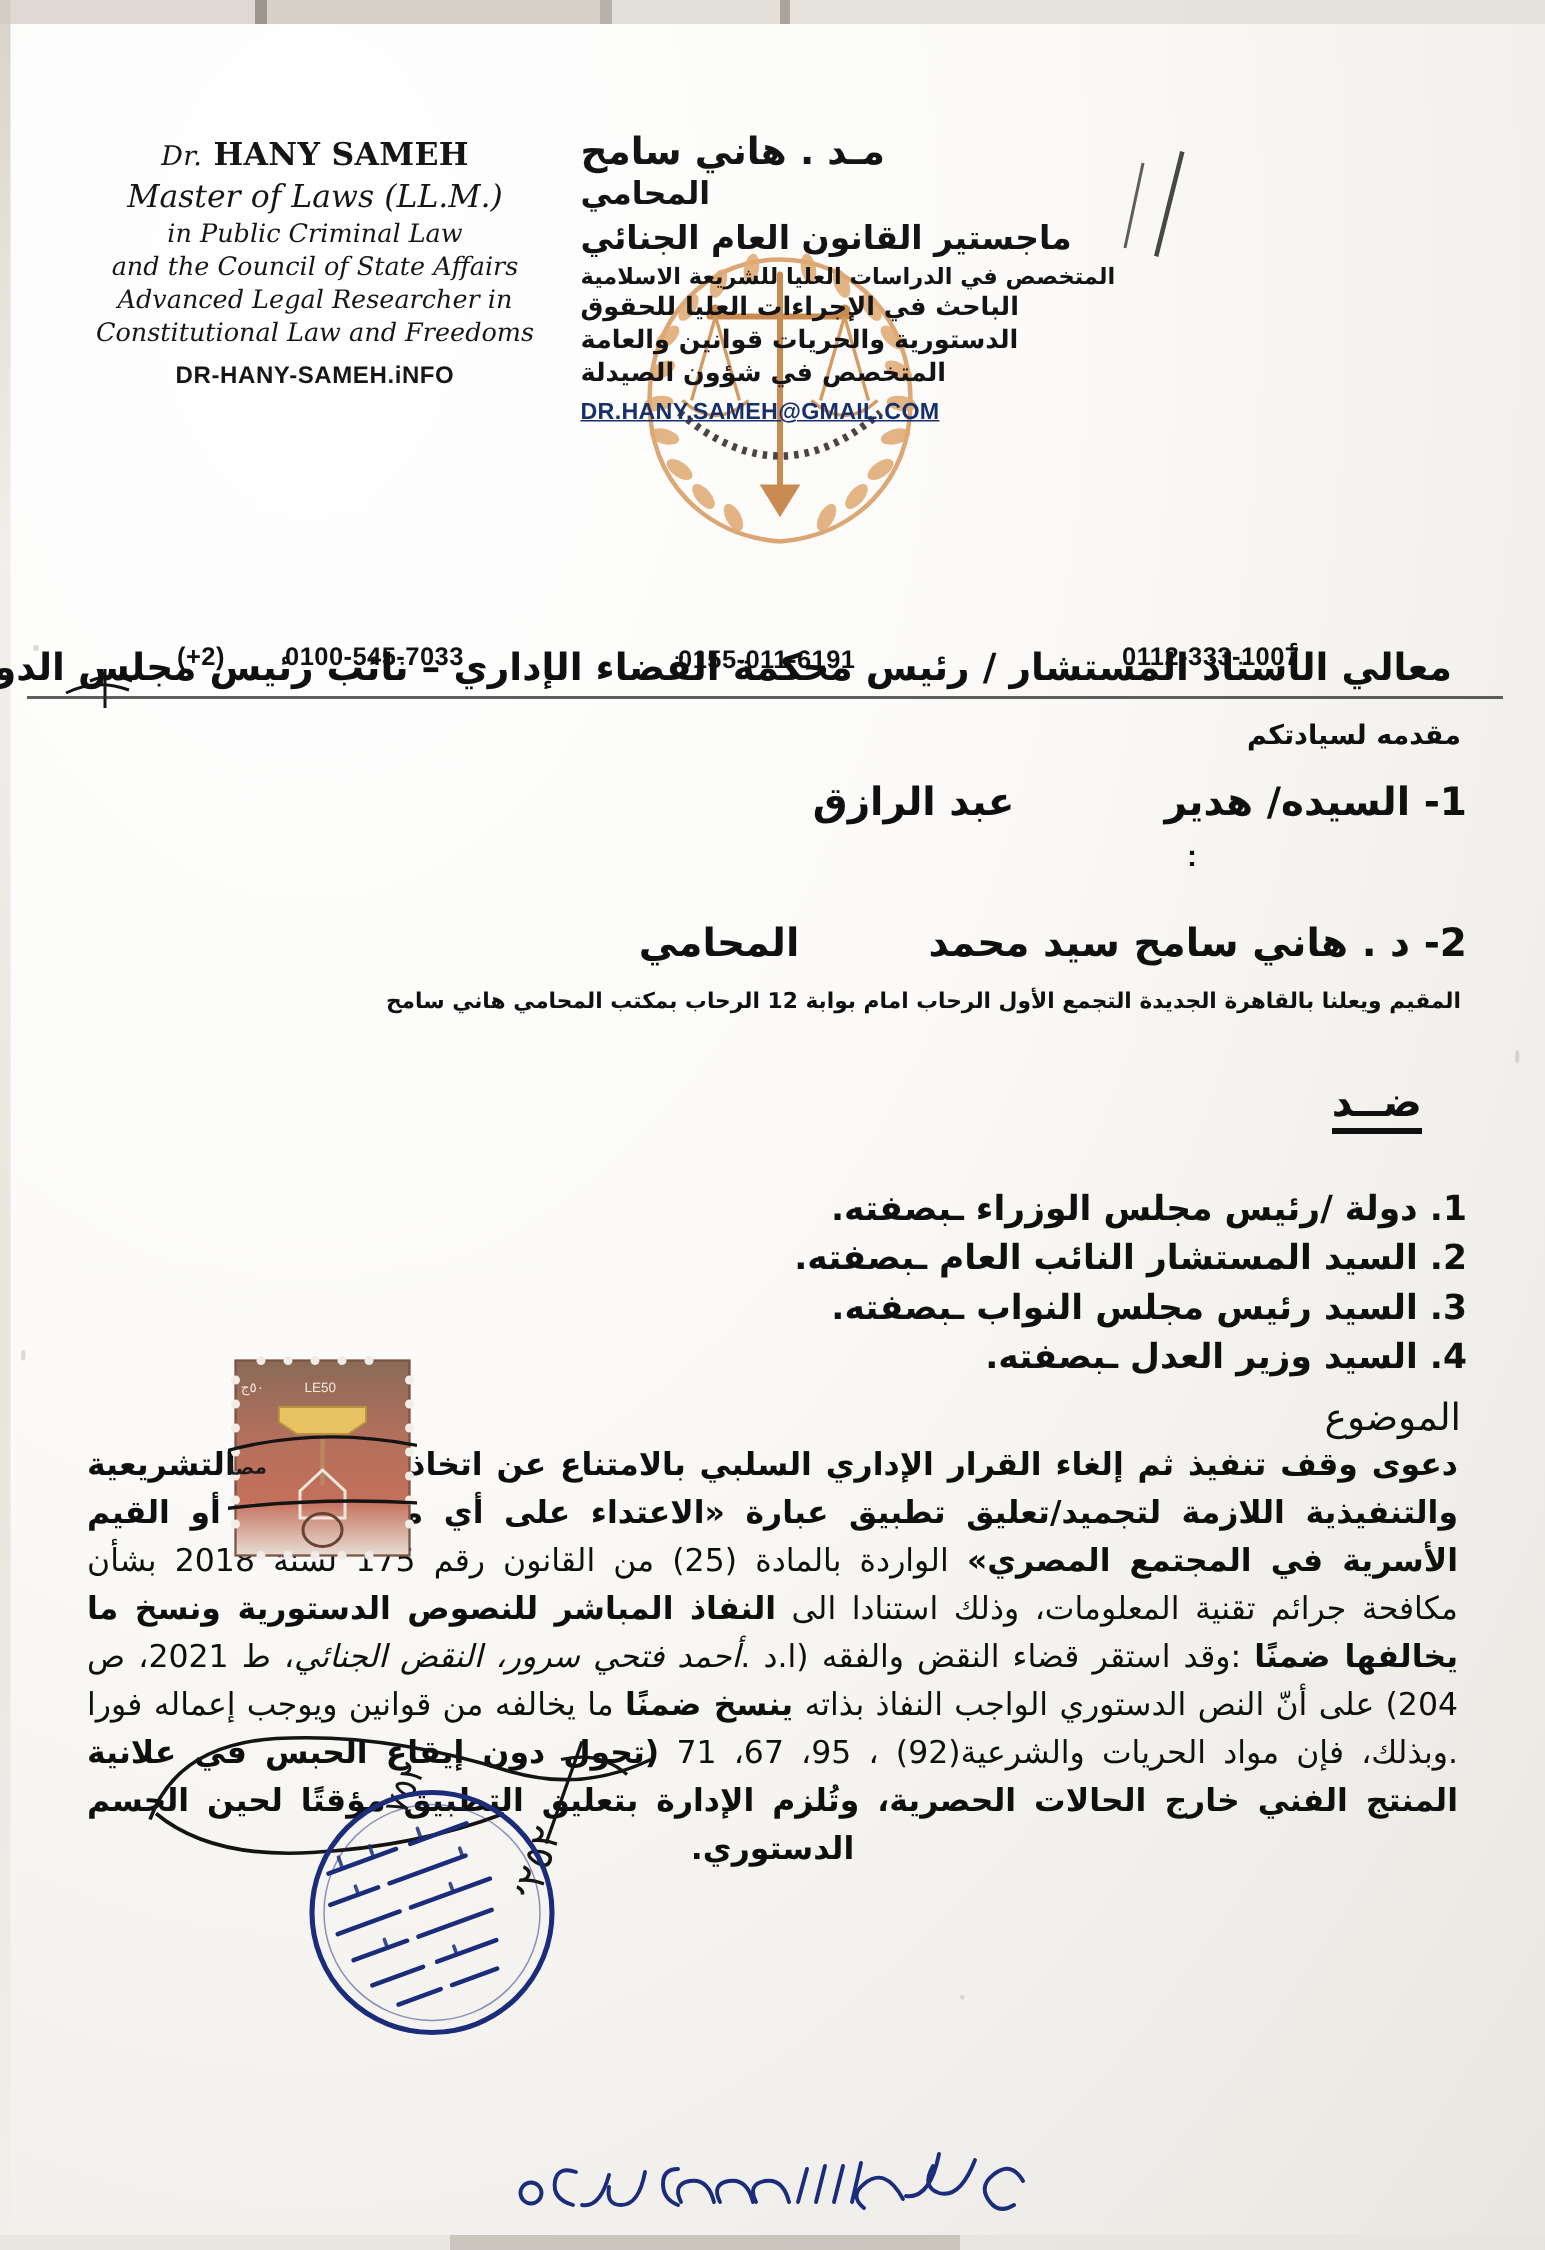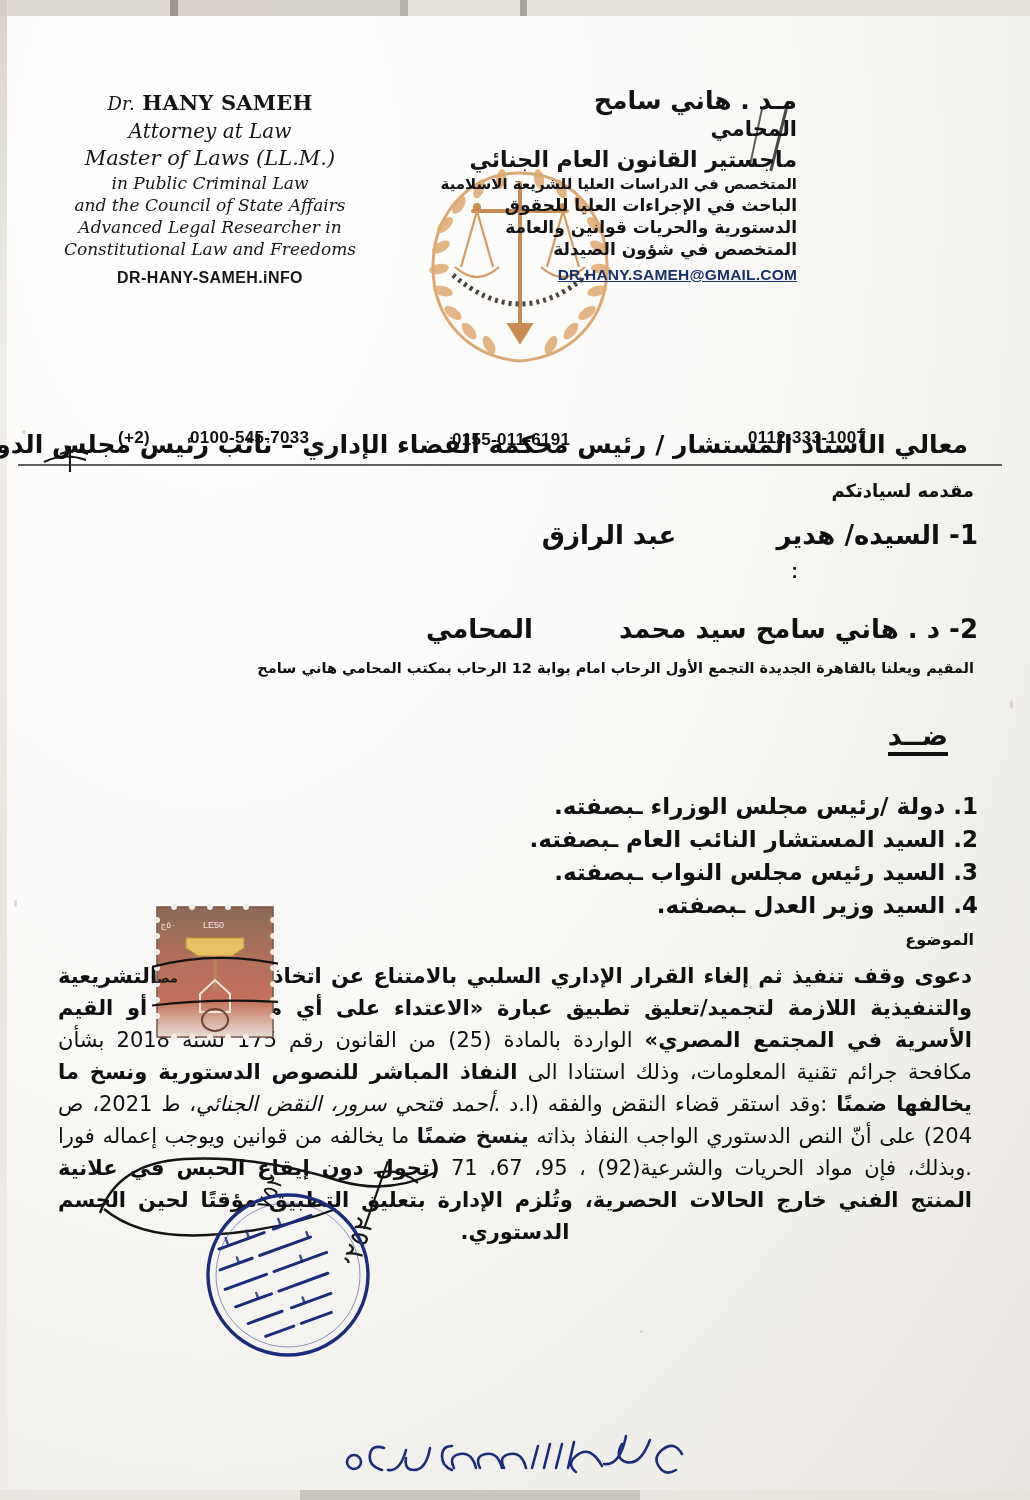"مـد . هاني سامح" .lh-right { text-align: right -> left }
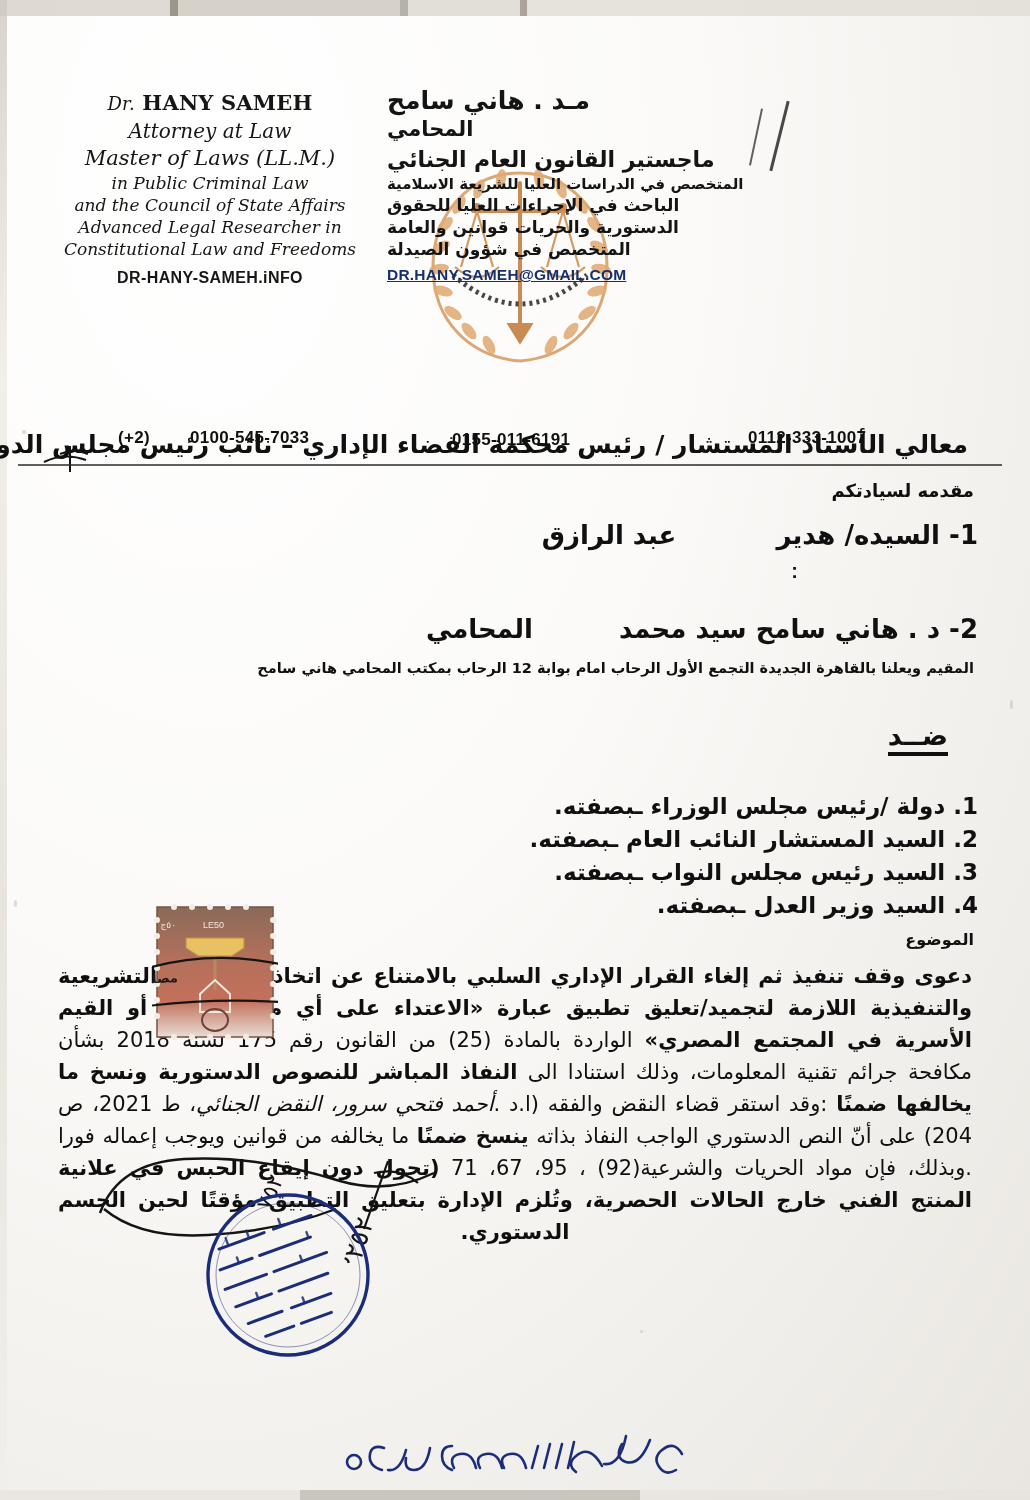"Attorney at Law" div.l2 { html: <div>Attorney at Law</div> -> none }
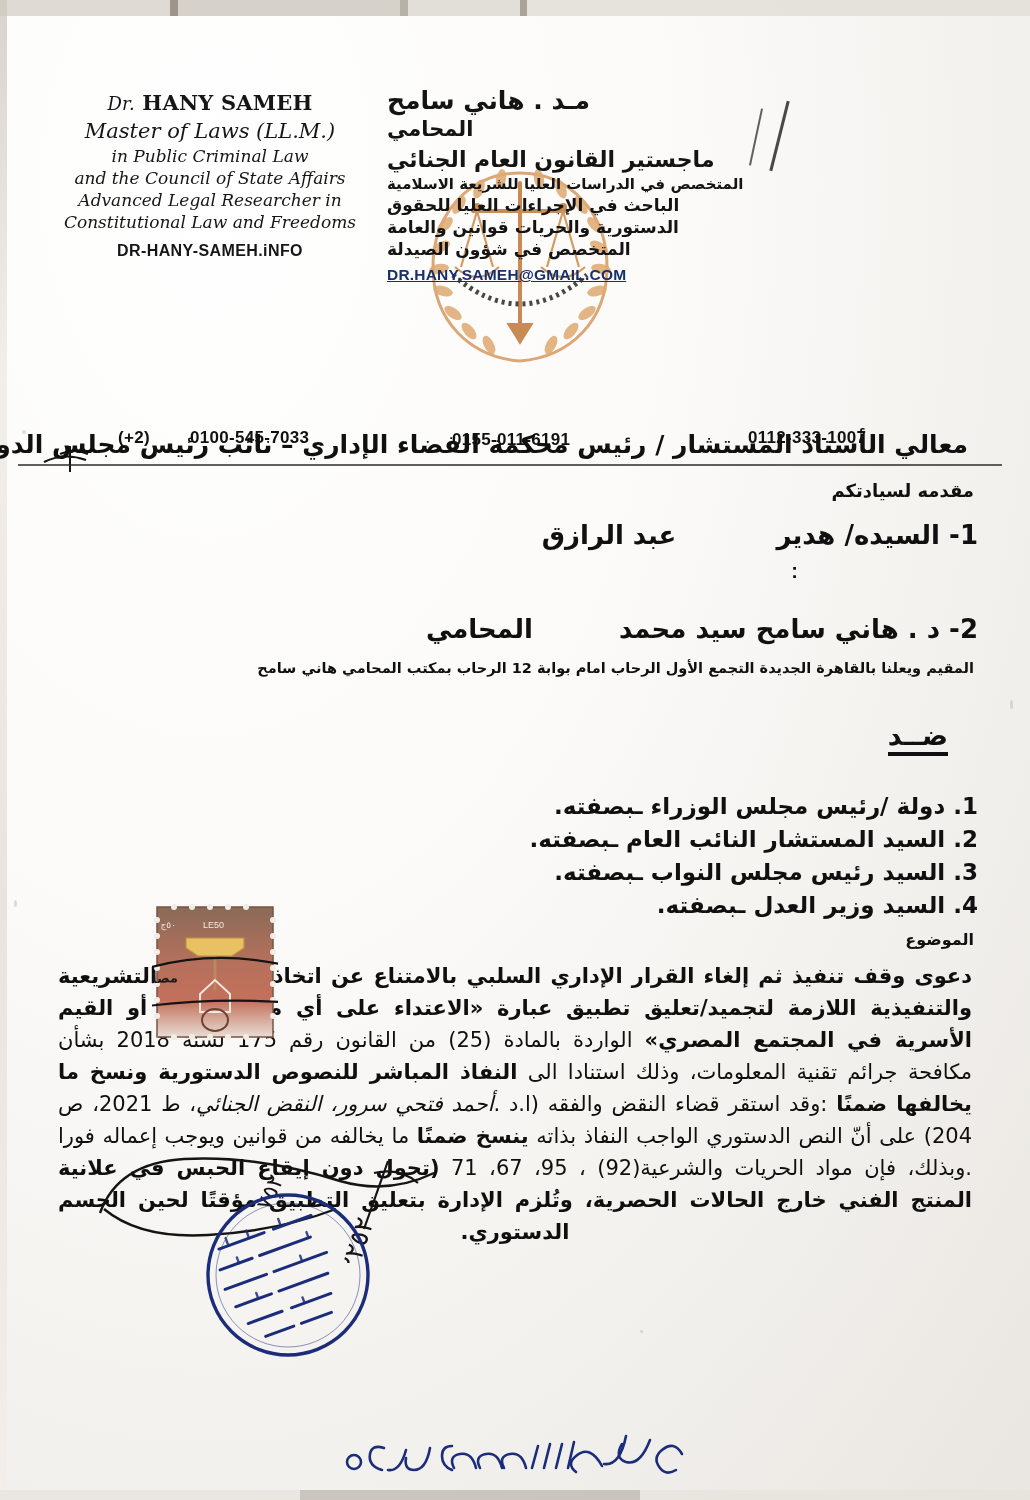"الموضوع" .subject-label { font-size: 16px -> 25px; font-weight: 700 -> 400 }
